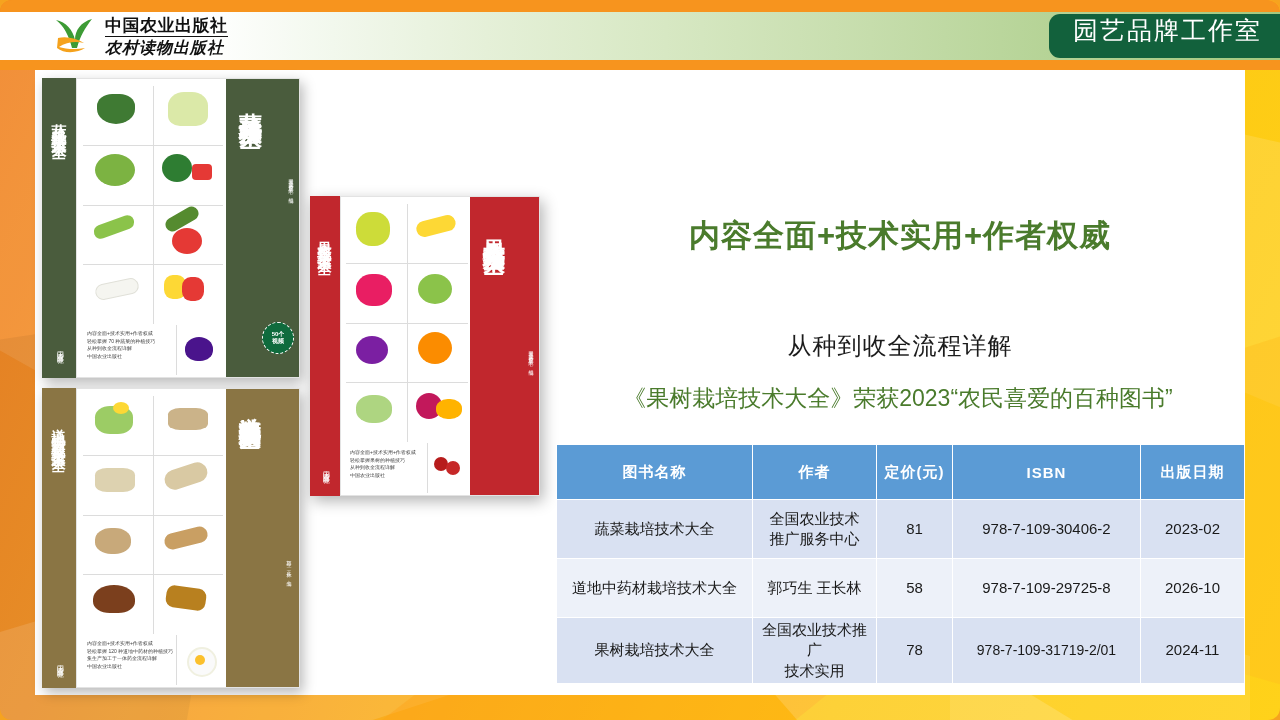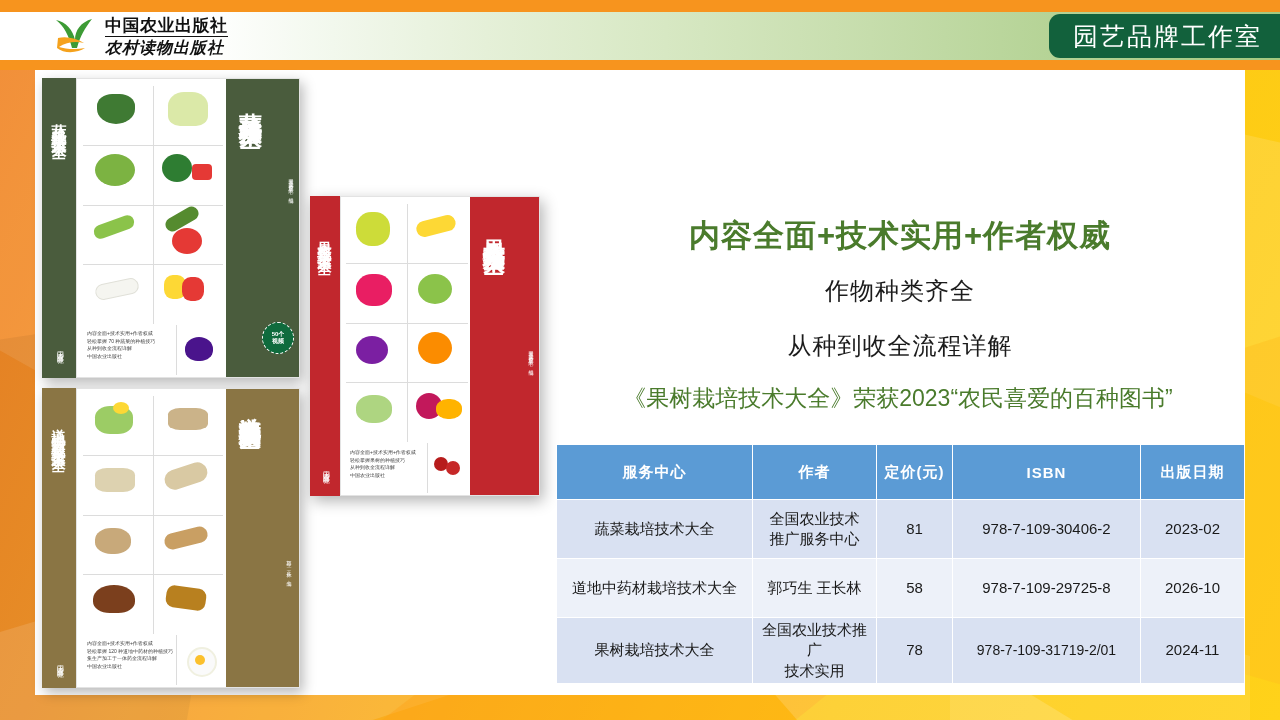"中国农业出版社" .slide { border-radius: none -> 12px }
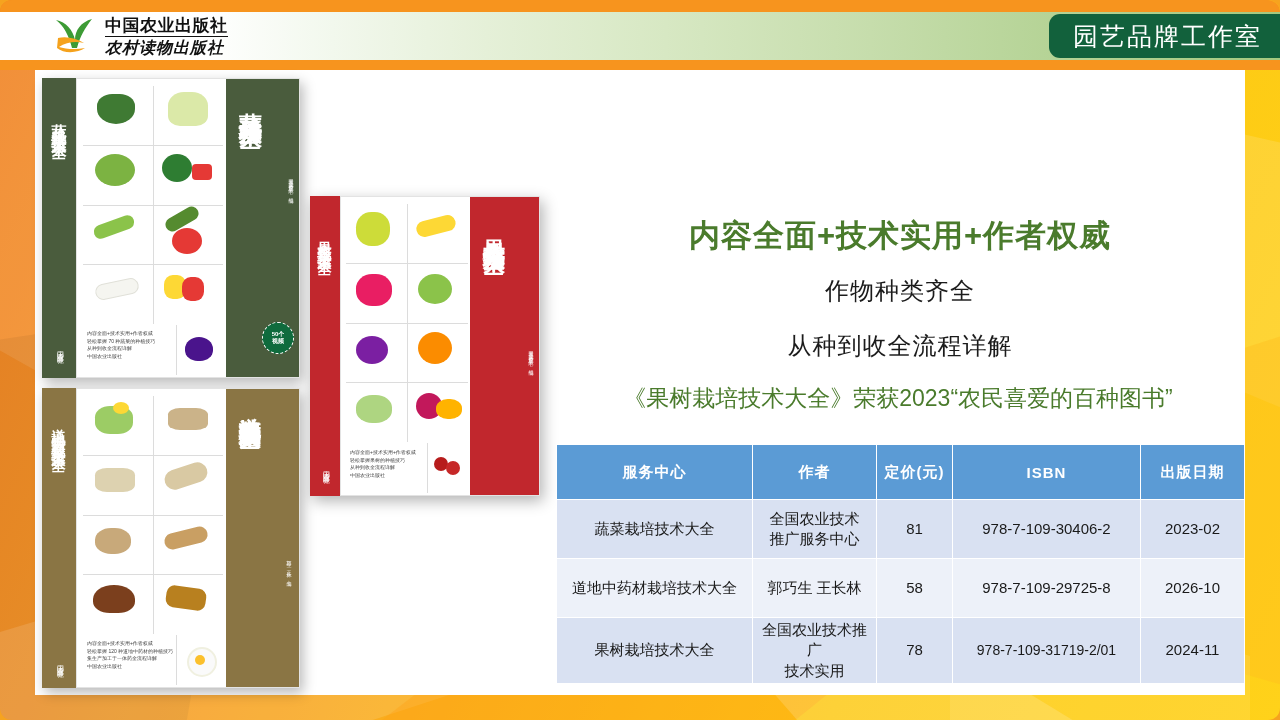"园艺品牌工作室" .studio { align-items: center -> flex-start }
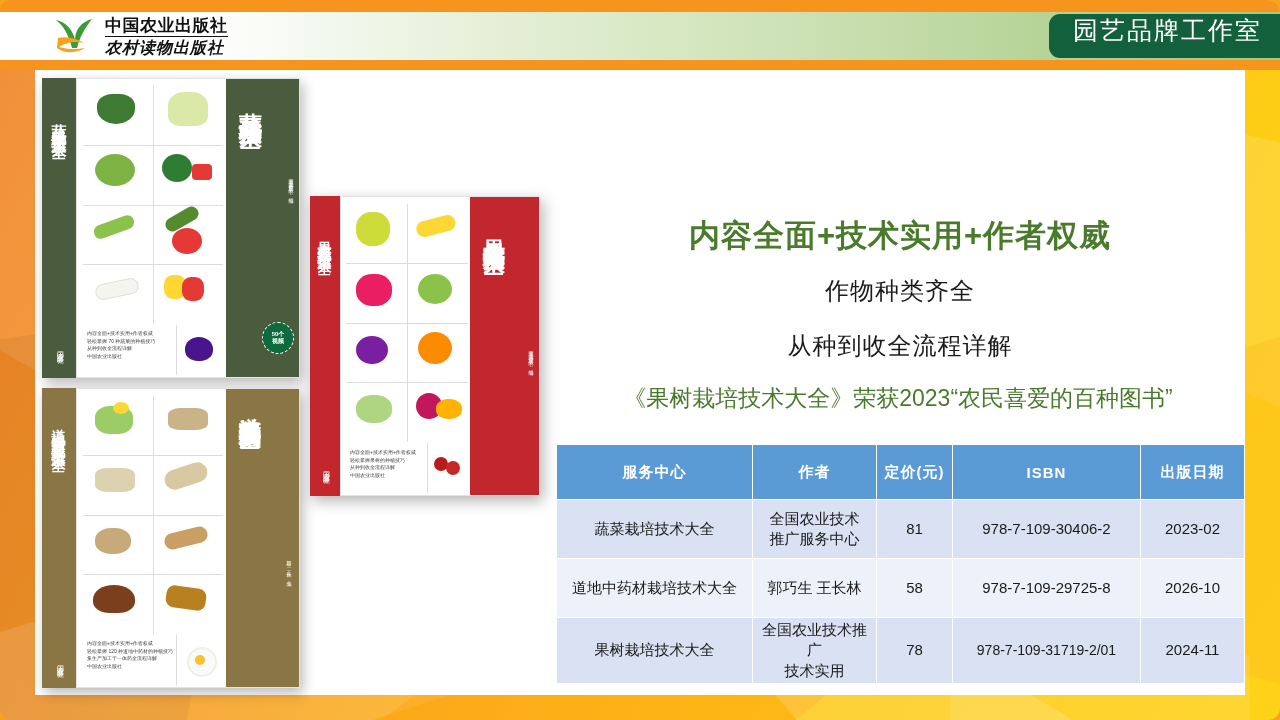"作物种类齐全" div.rline1 { html: <div>作物种类齐全</div> -> none }
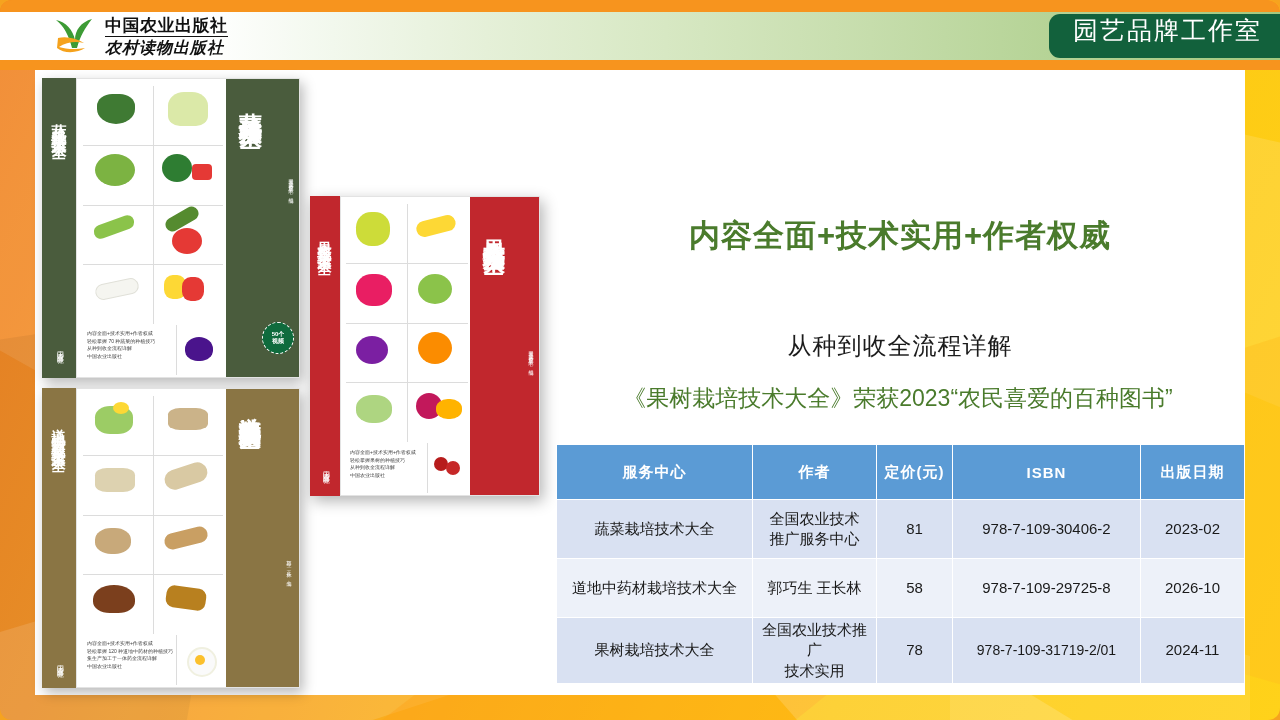"服务中心" th { text: 服务中心 -> 图书名称 }
